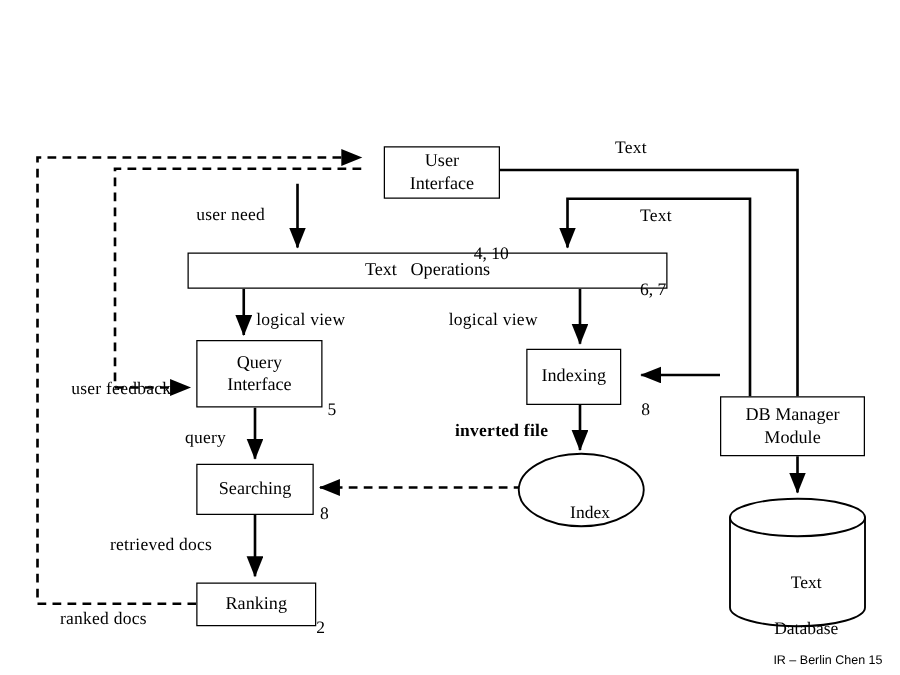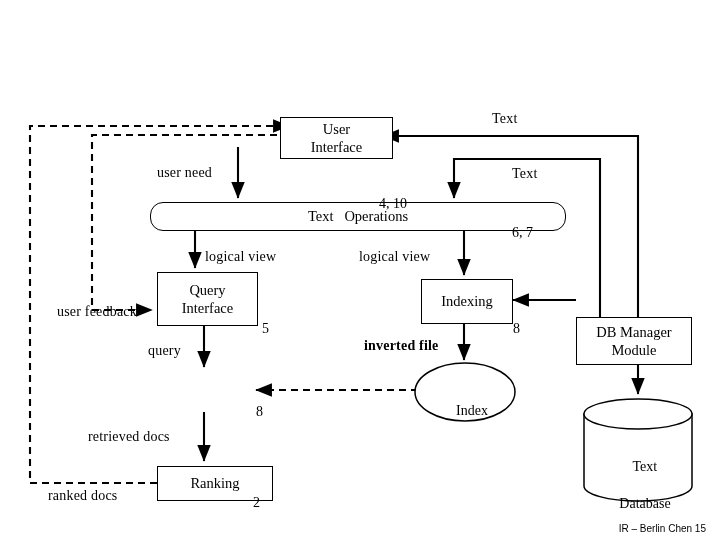"User" div.node { left: 280px -> 307px; width: 113px -> 93px }
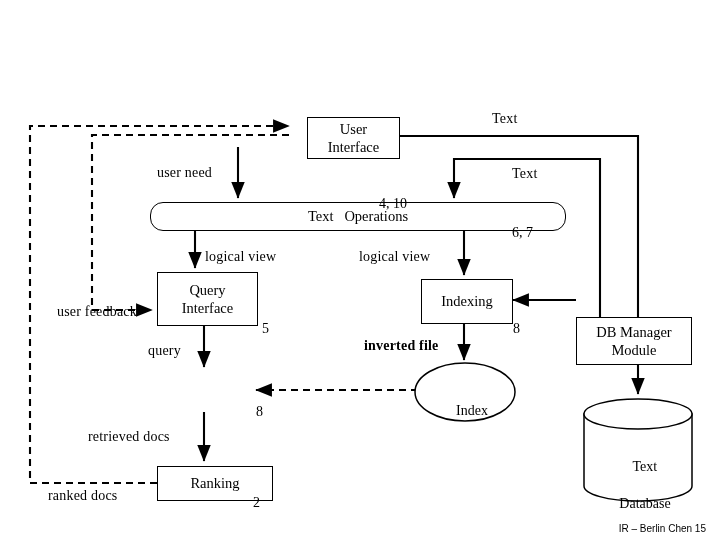"Text Operations" div.node { border-radius: 13px -> none; width: 416px -> 384px }
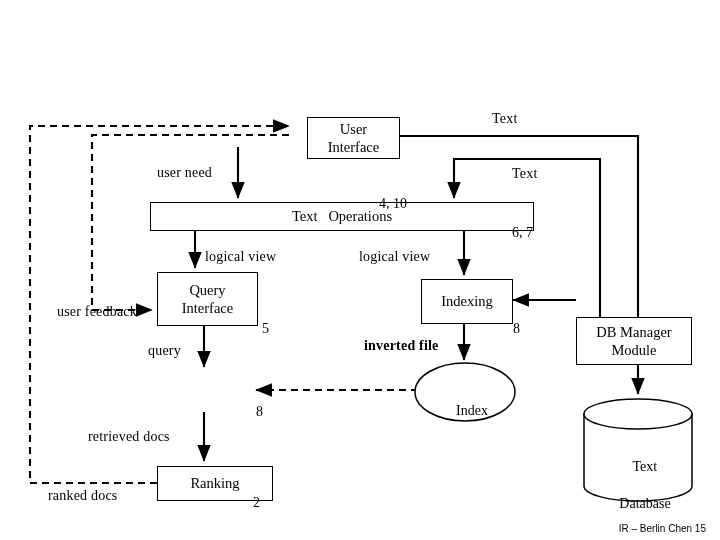"Indexing" div.node { width: 92px -> 76px }
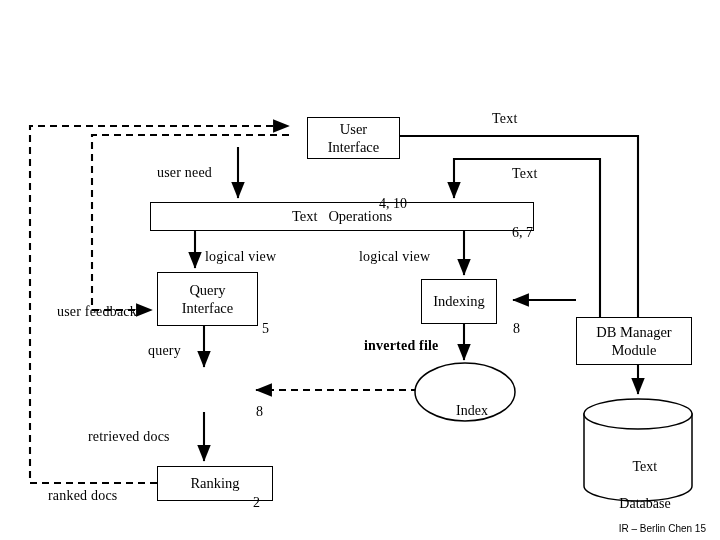"Searching" div.node { html: none -> <div> <span>Searching</span> </div> }
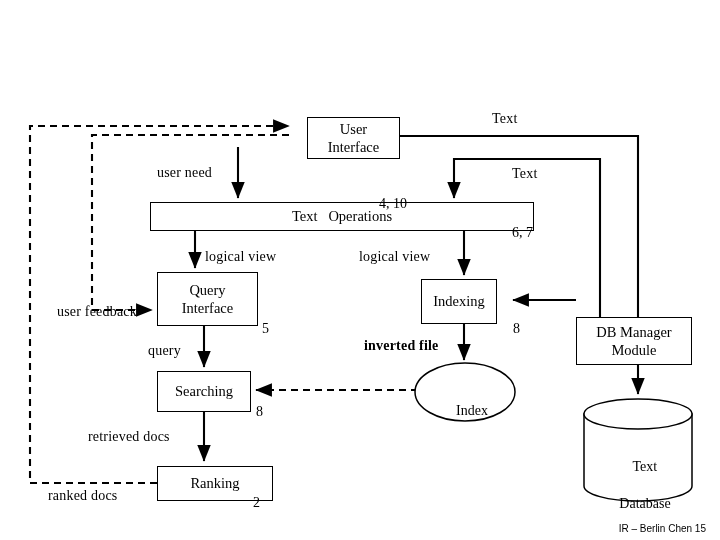"Ranking" div.node { width: 116px -> 96px }
